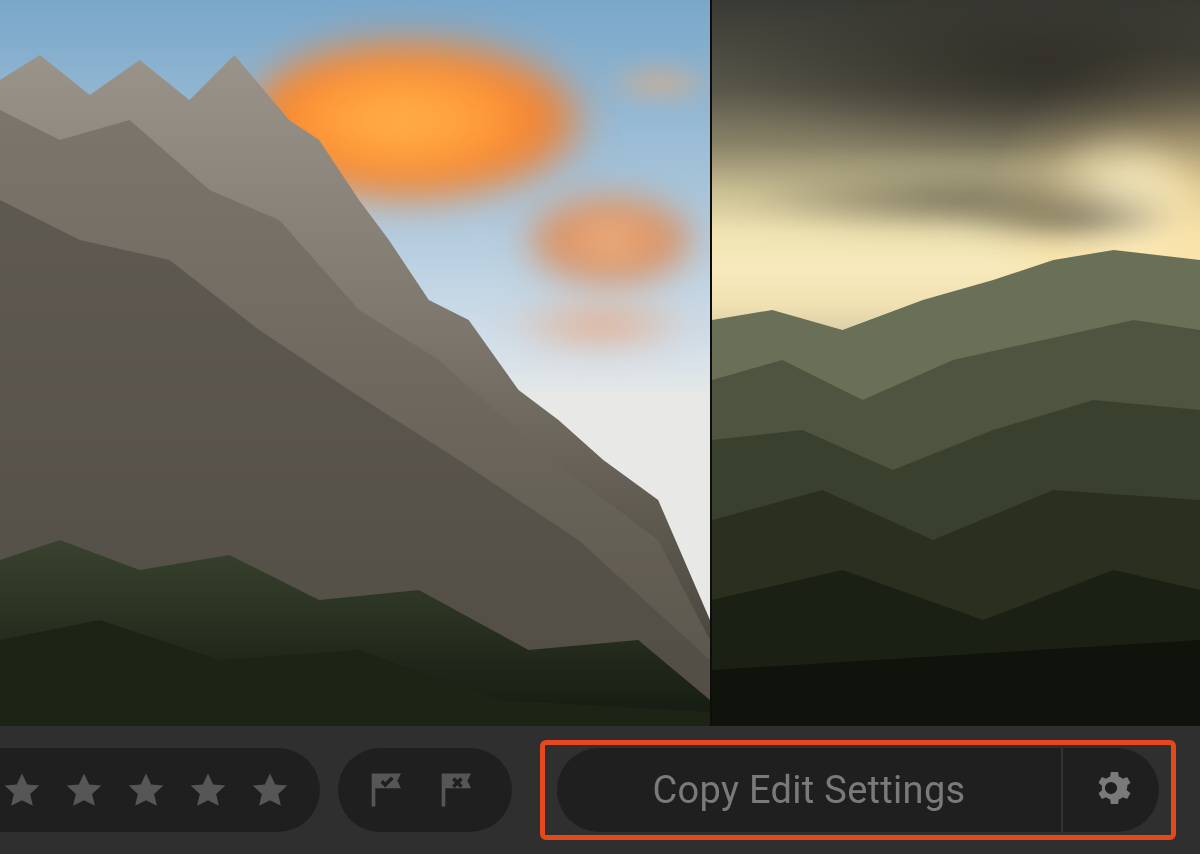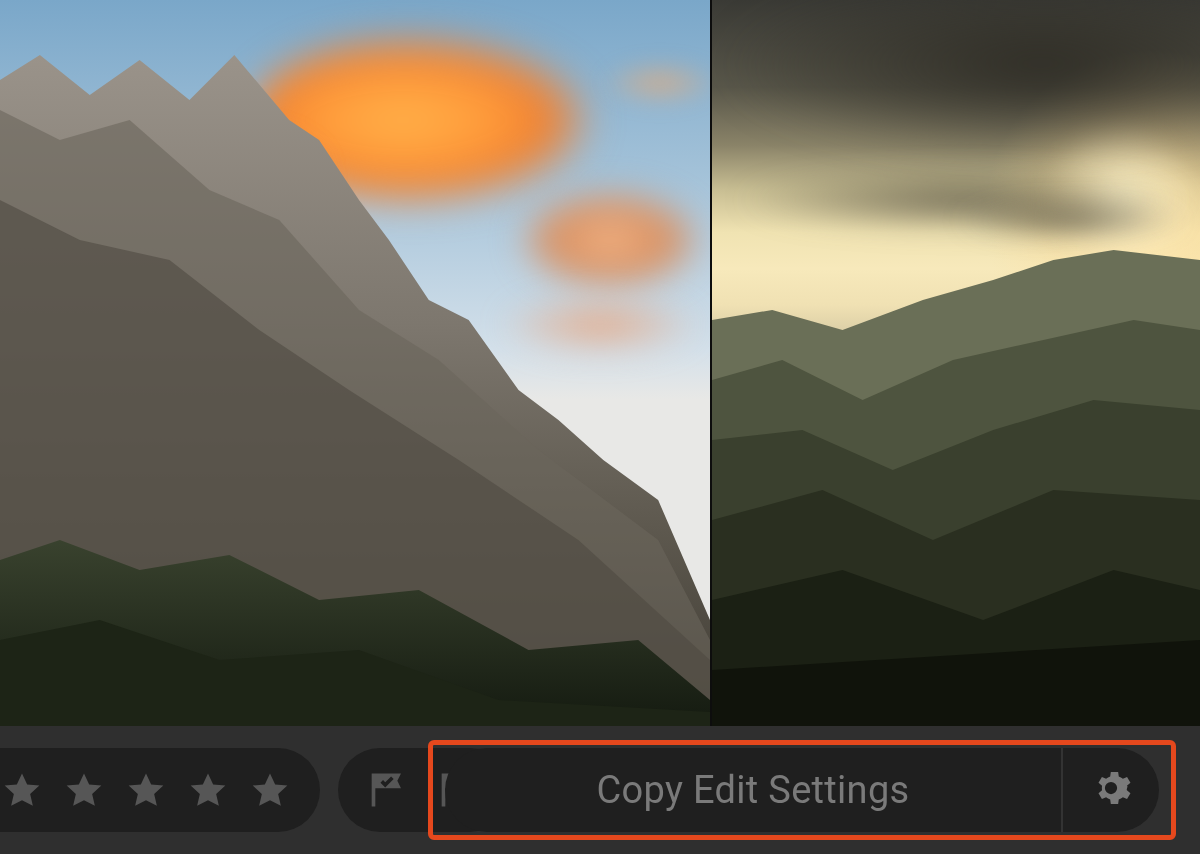"Copy Edit Settings" .copy-group { width: 748px -> 636px }
